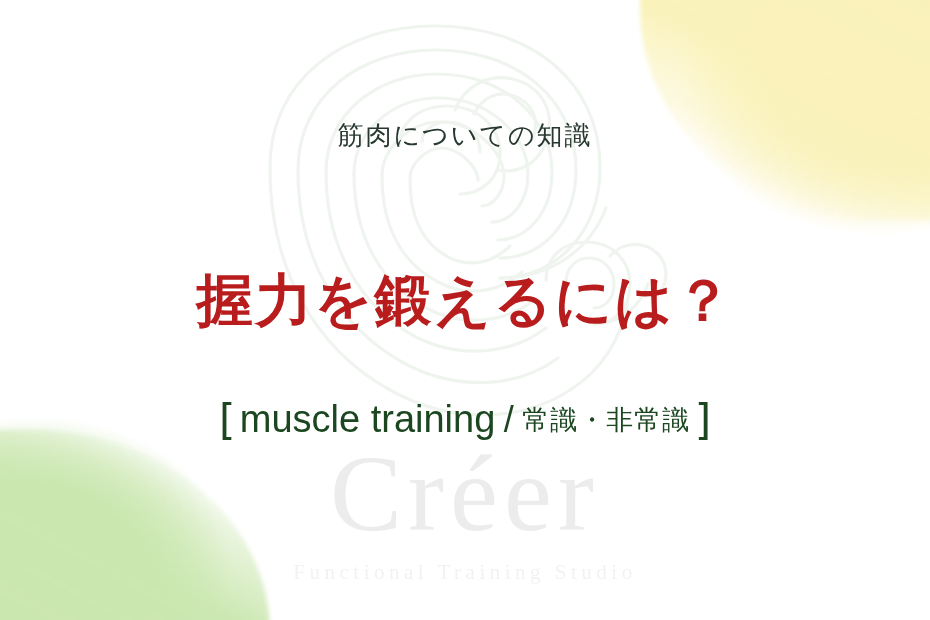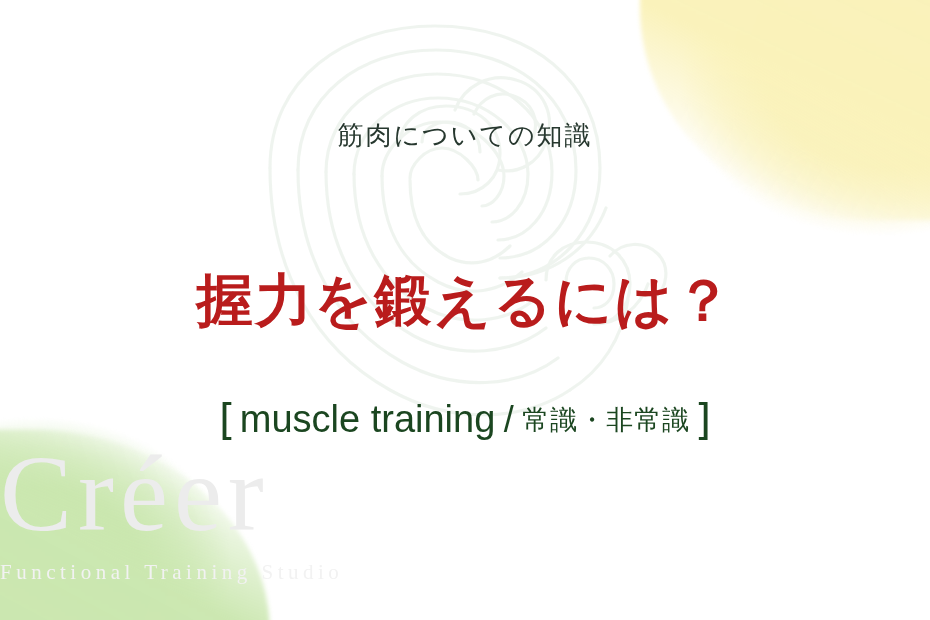"Créer" .logo-wrap { text-align: none -> center }
